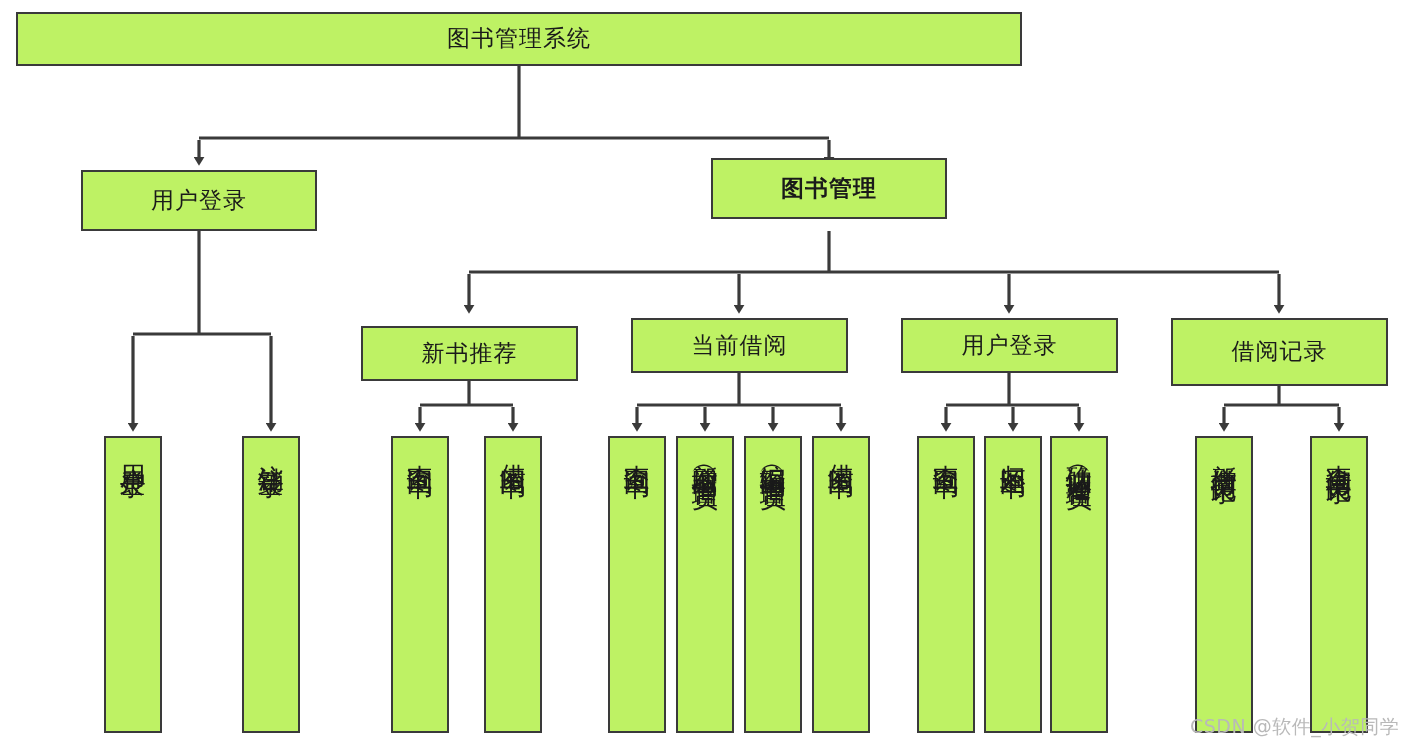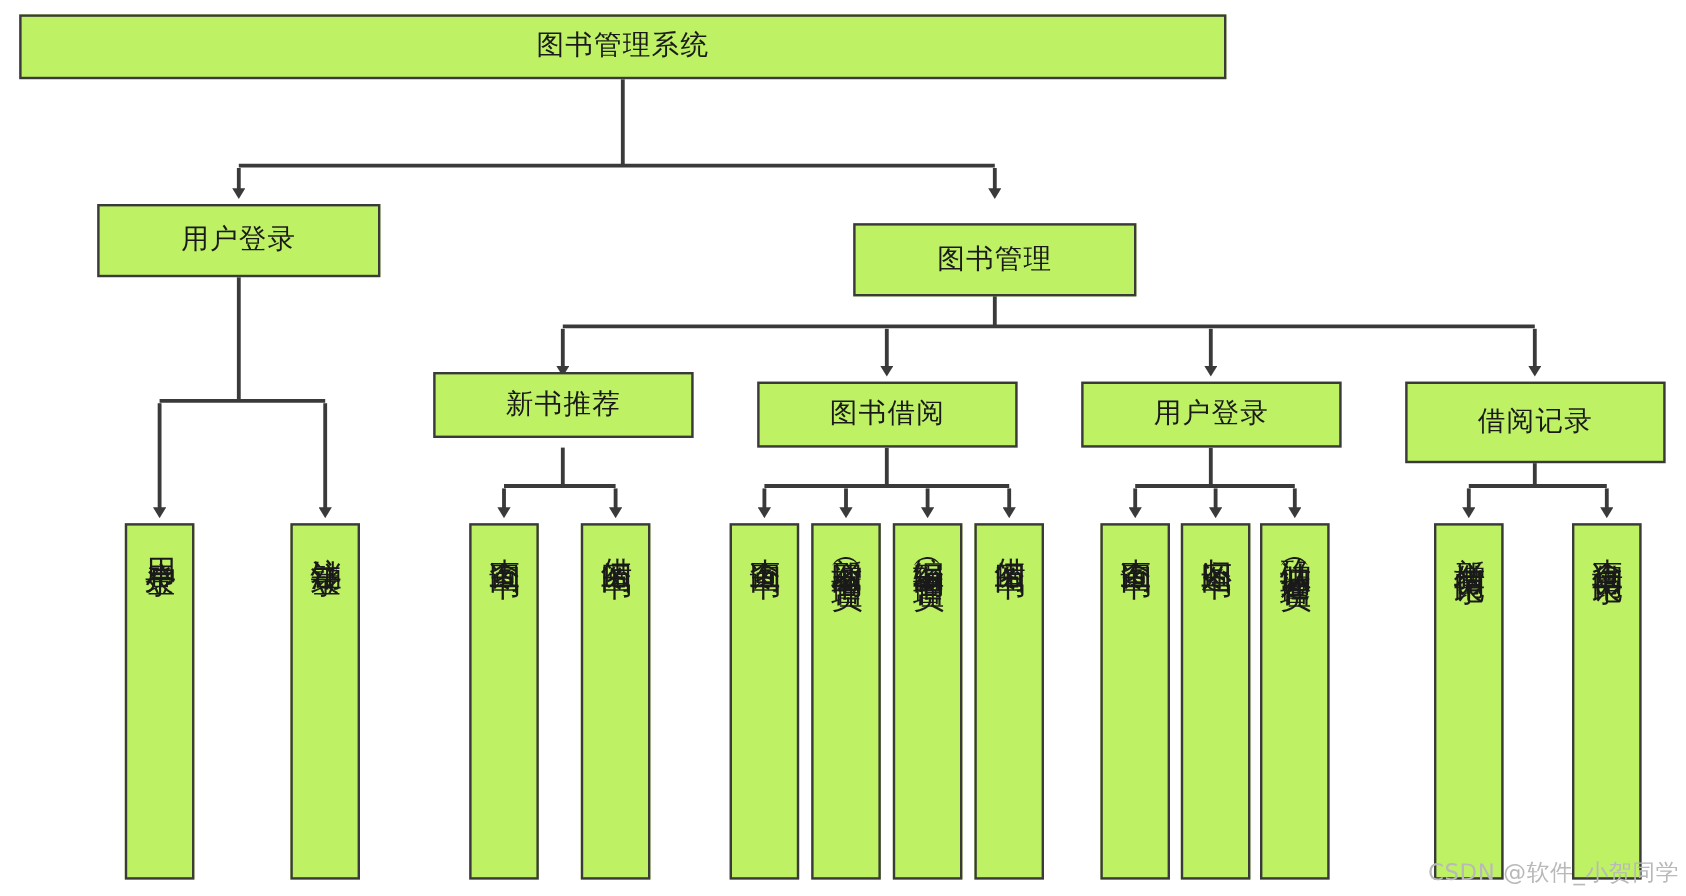"图书管理" div.node { font-weight: none -> bold; top: 186px -> 158px }
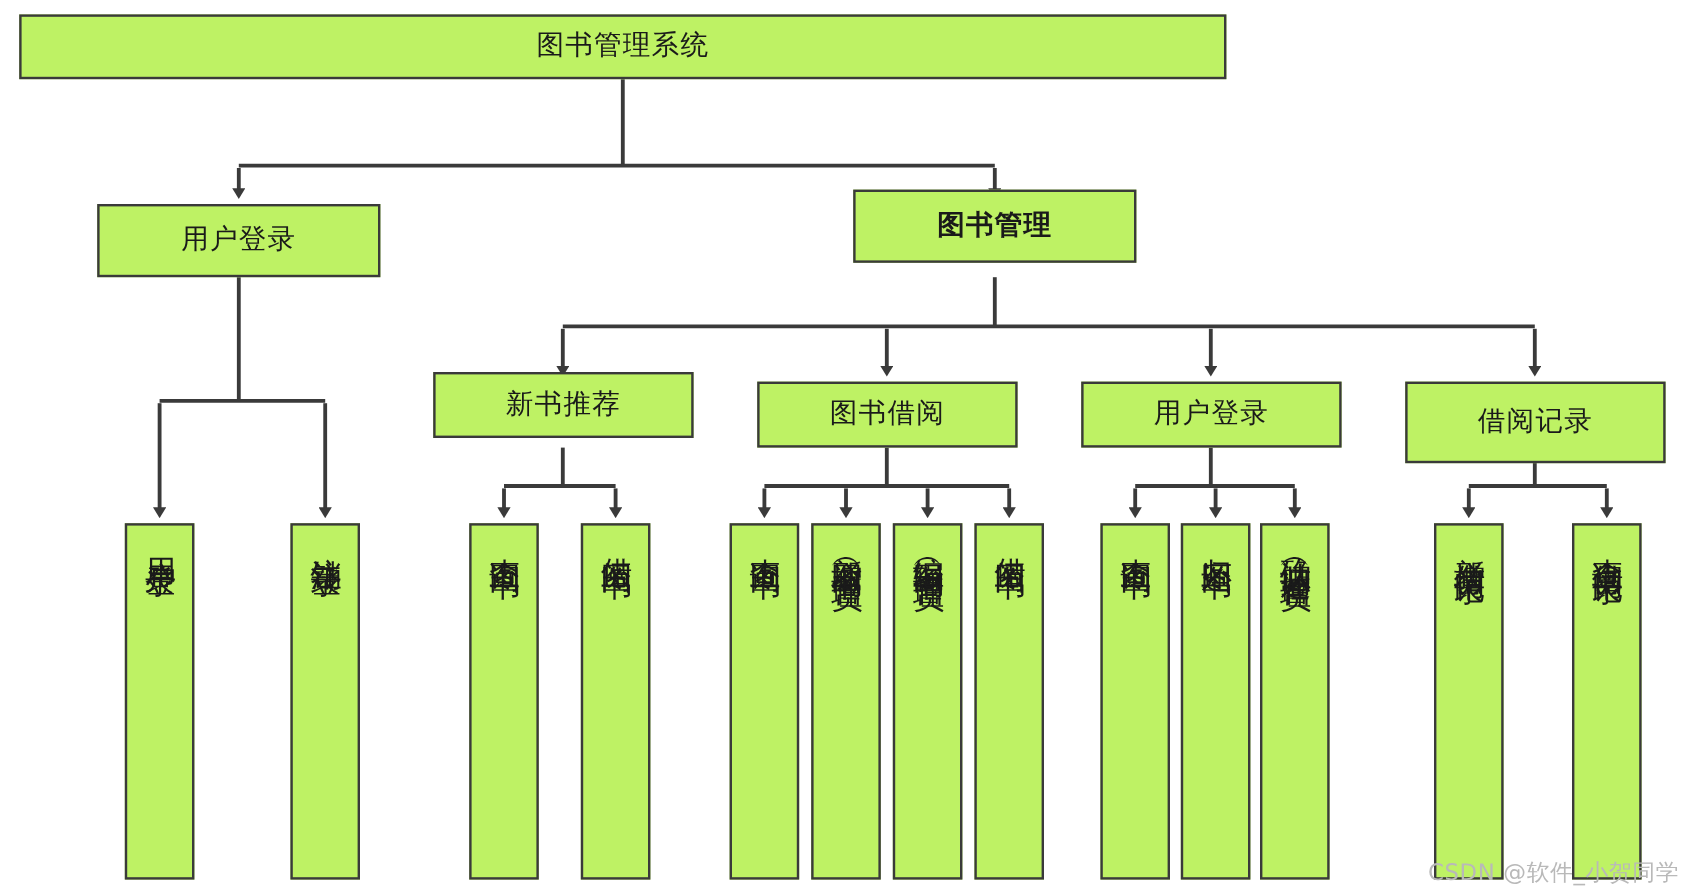"新书推荐" div.node { top: 310px -> 326px }
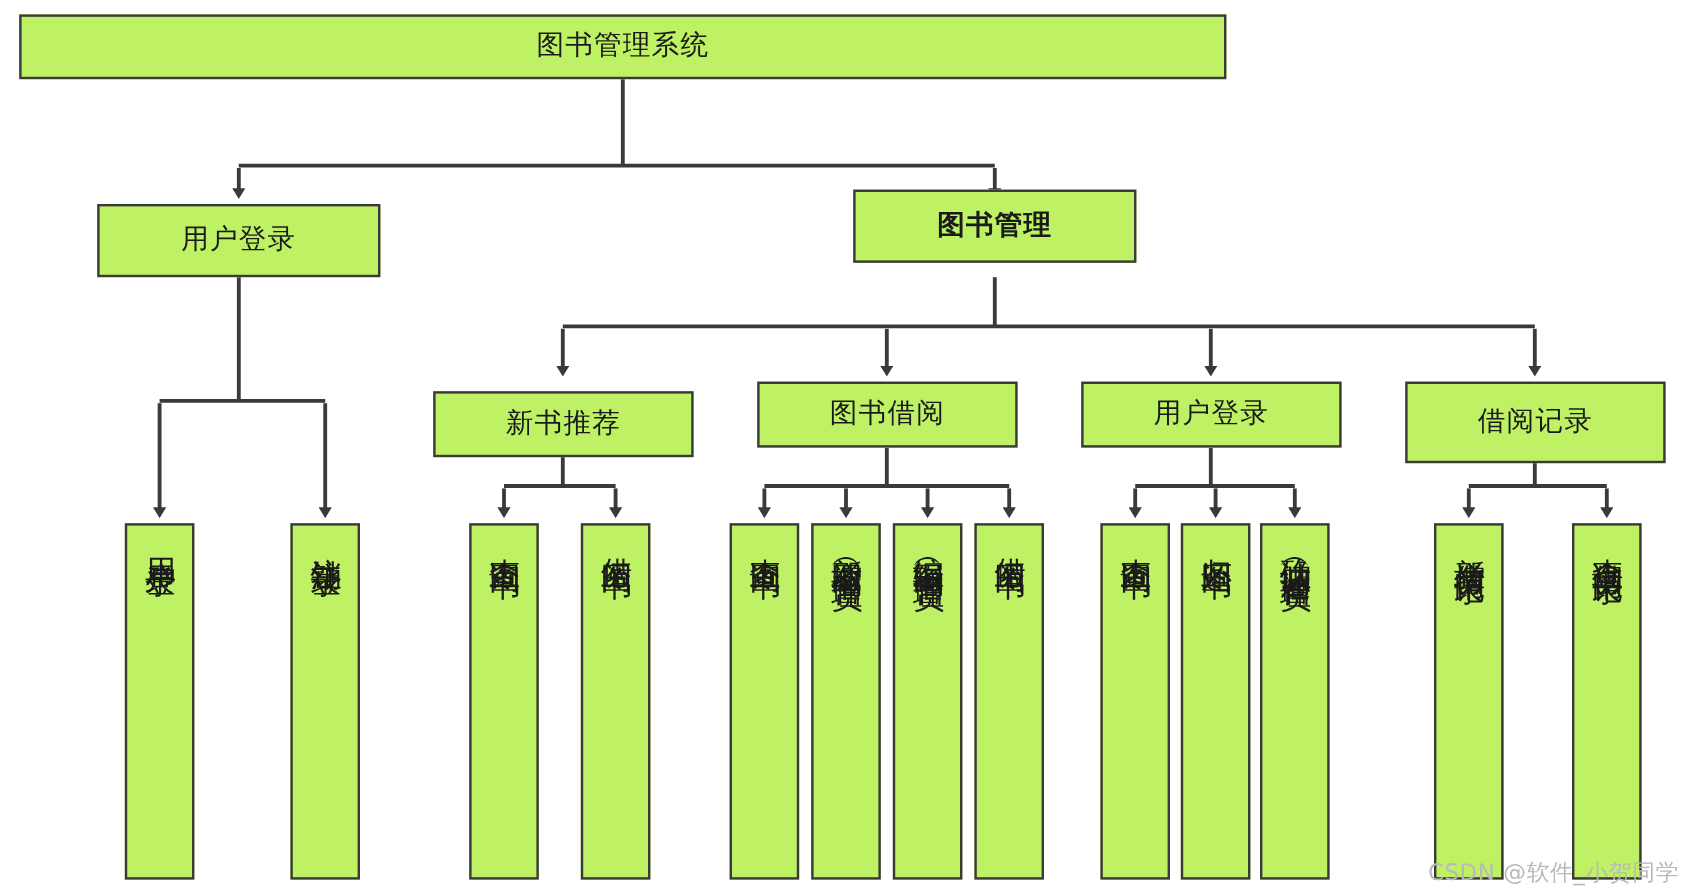"图书借阅" span.label { text: 图书 -> 当前 }
